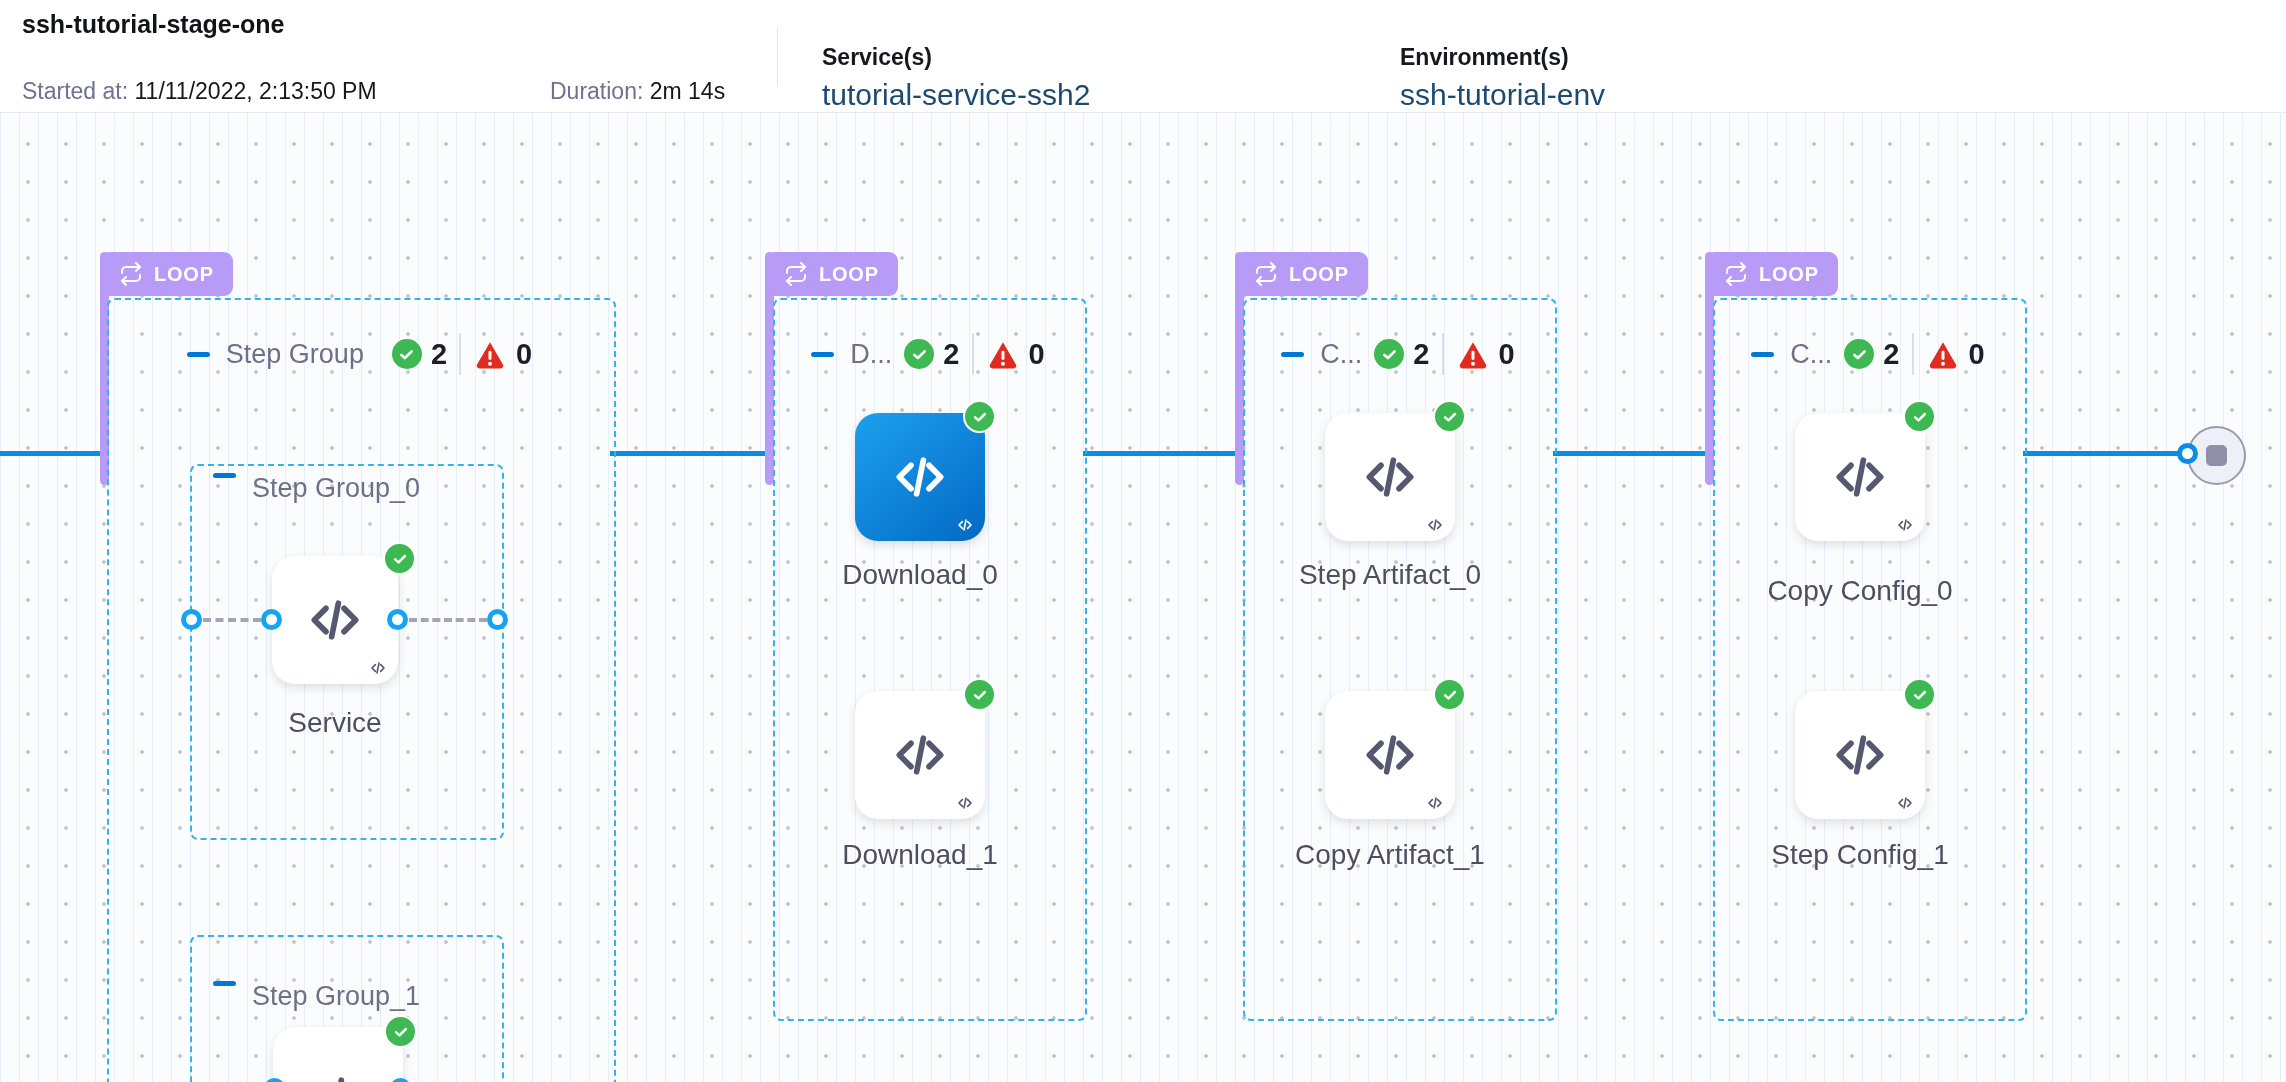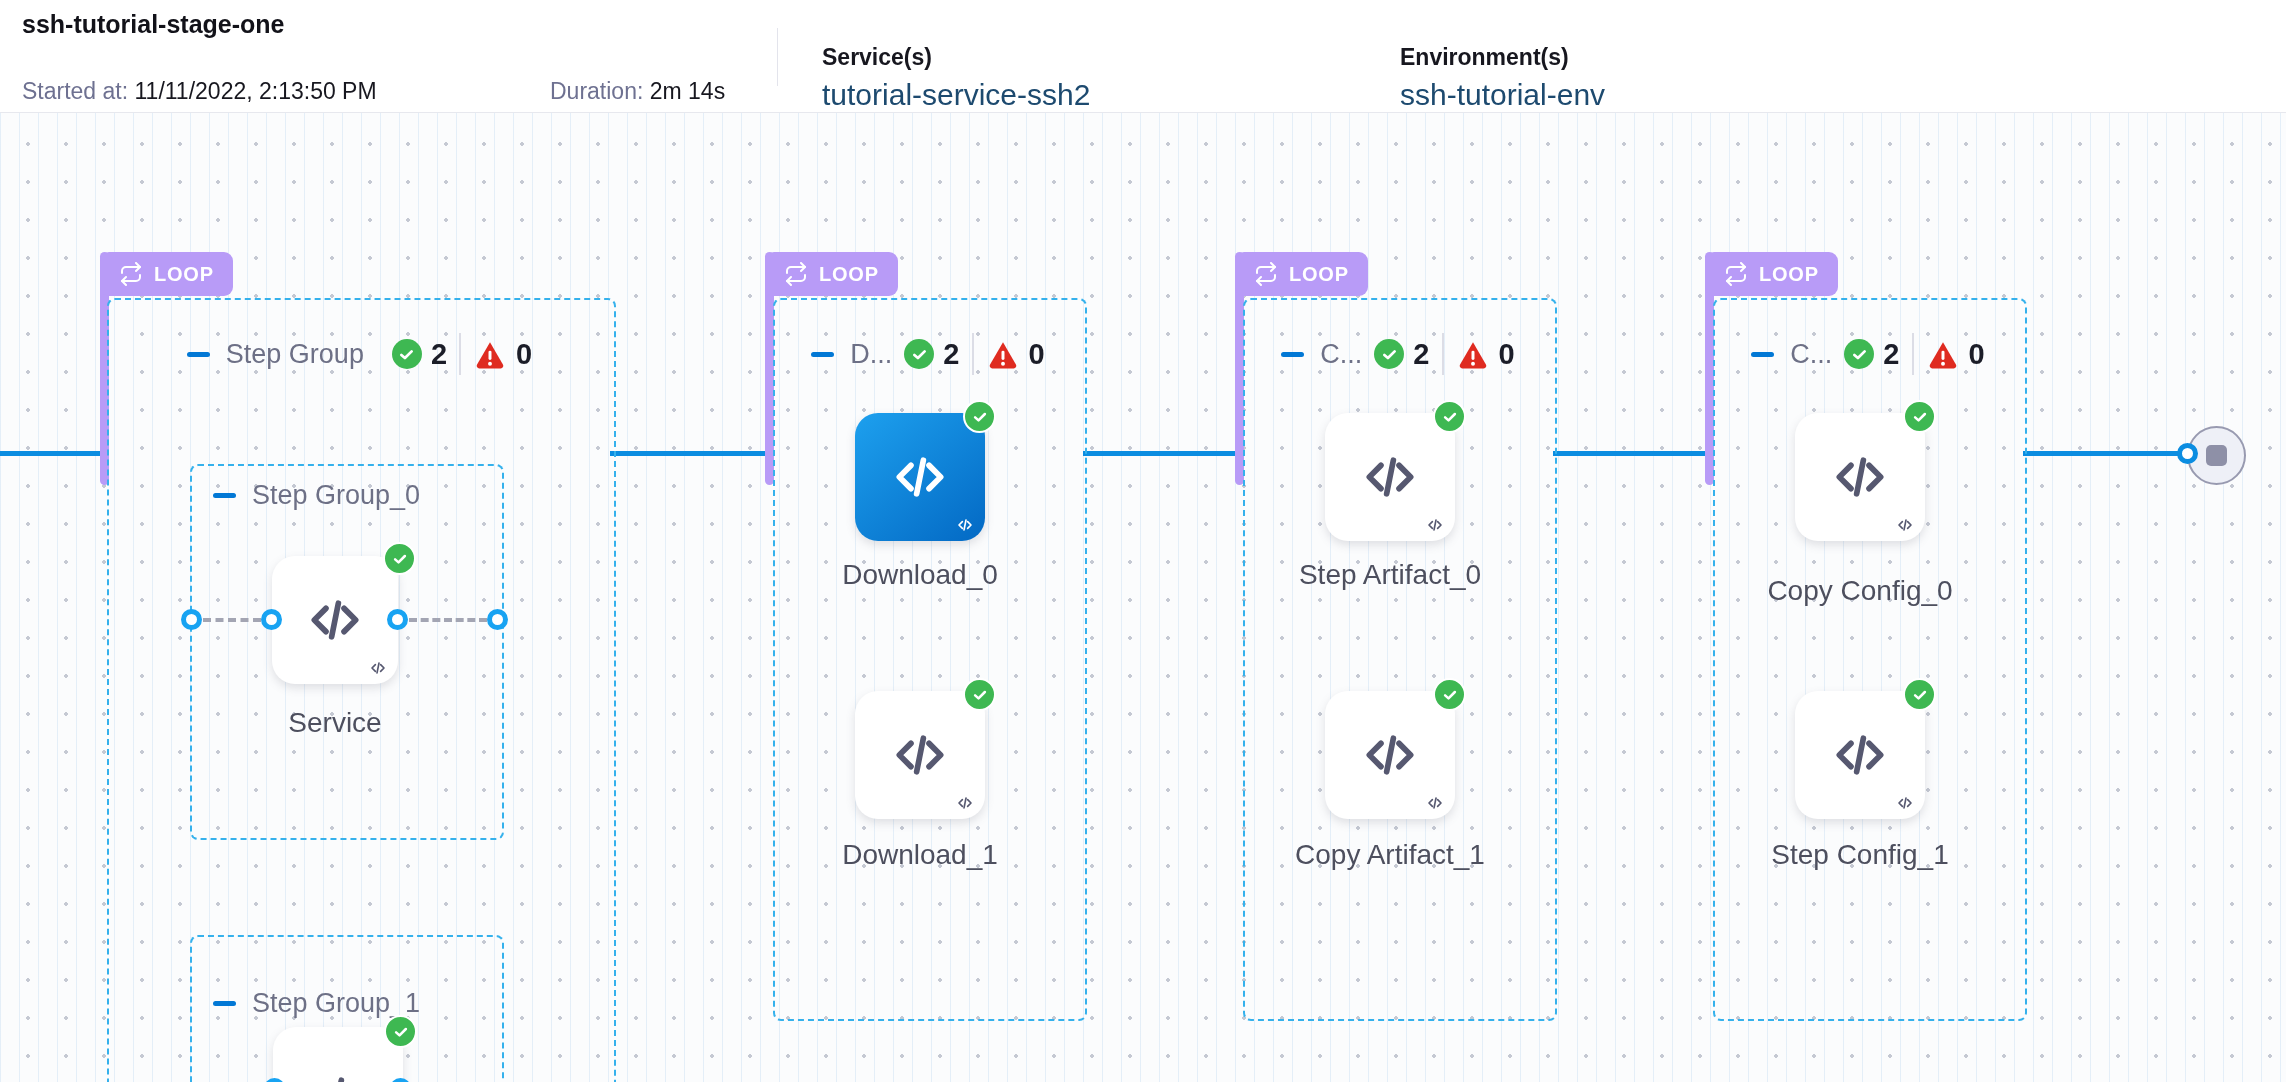"Step Group_0" .innerhead { align-items: center -> flex-start }
